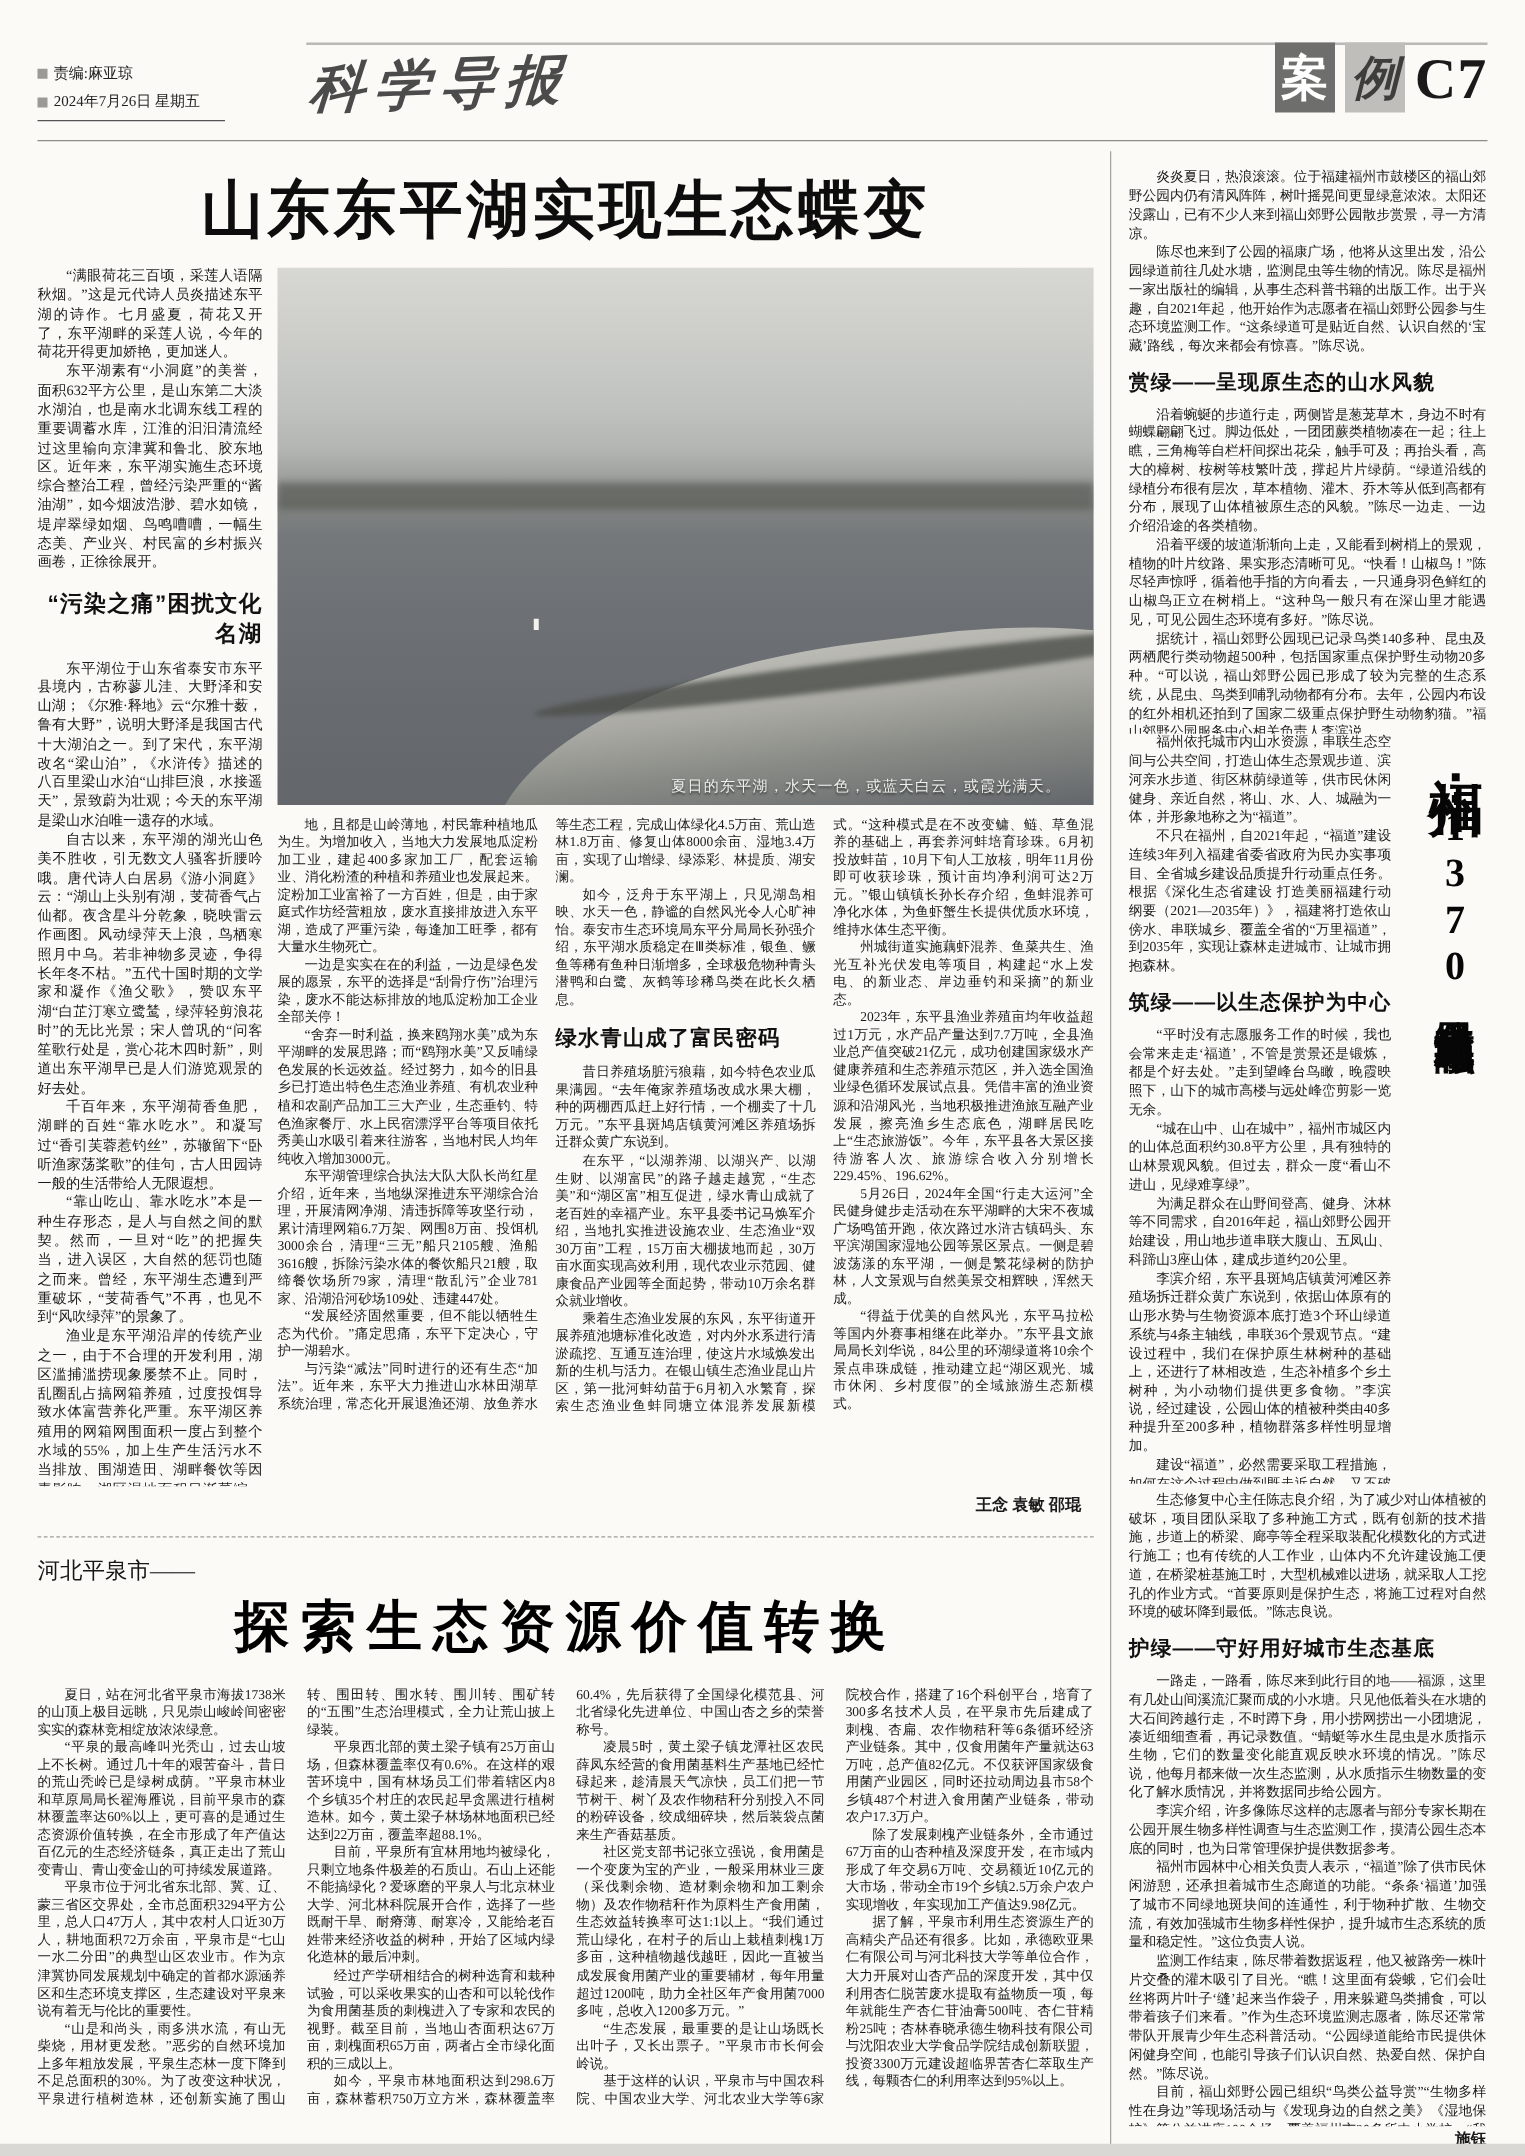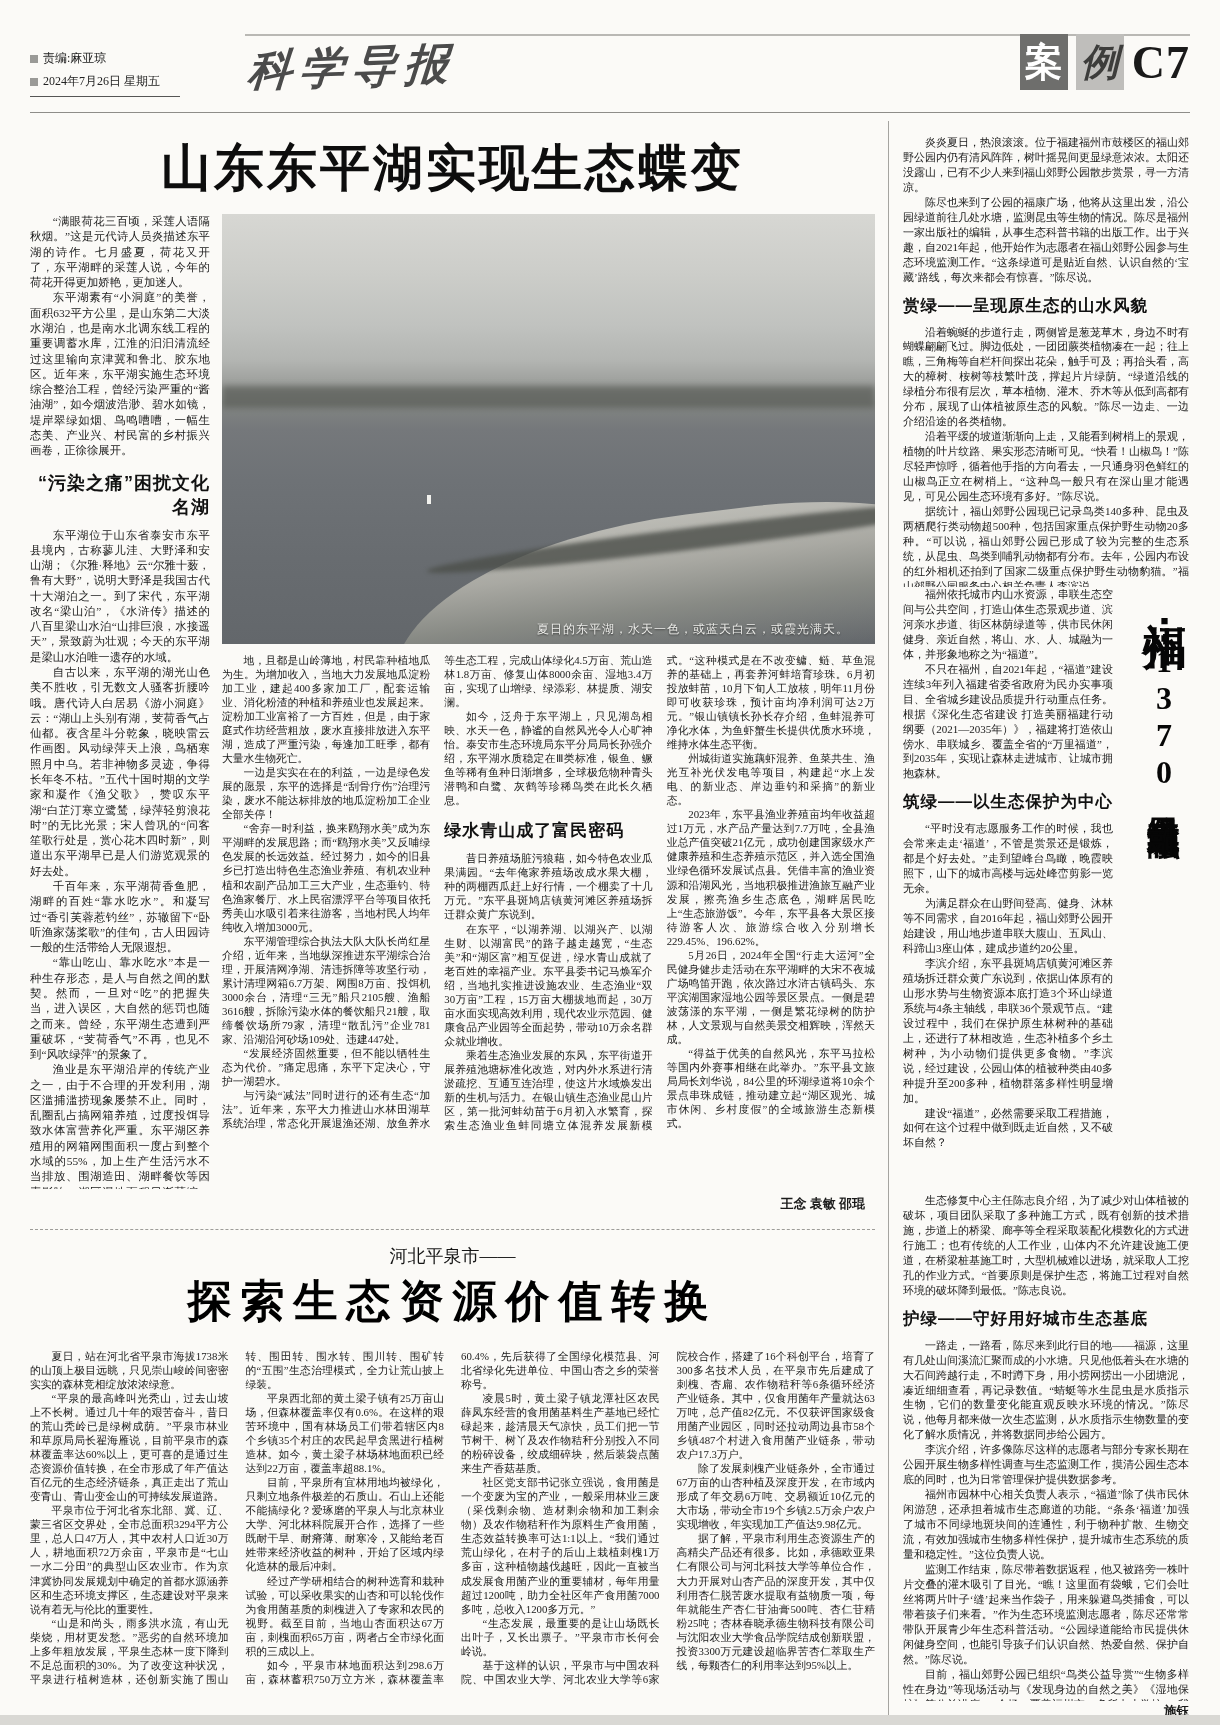"“城在山中、山在城中”，福州市城区内的山体总面积约30.8平方公里，具有独特的山" p.para { html: none -> <p>“城在山中、山在城中”，福州市城区内的山体总面积约30.8平方公里，具有独特的山林景观风貌。但过去，群众一度“看山不进山，见绿难享绿”。</p> }
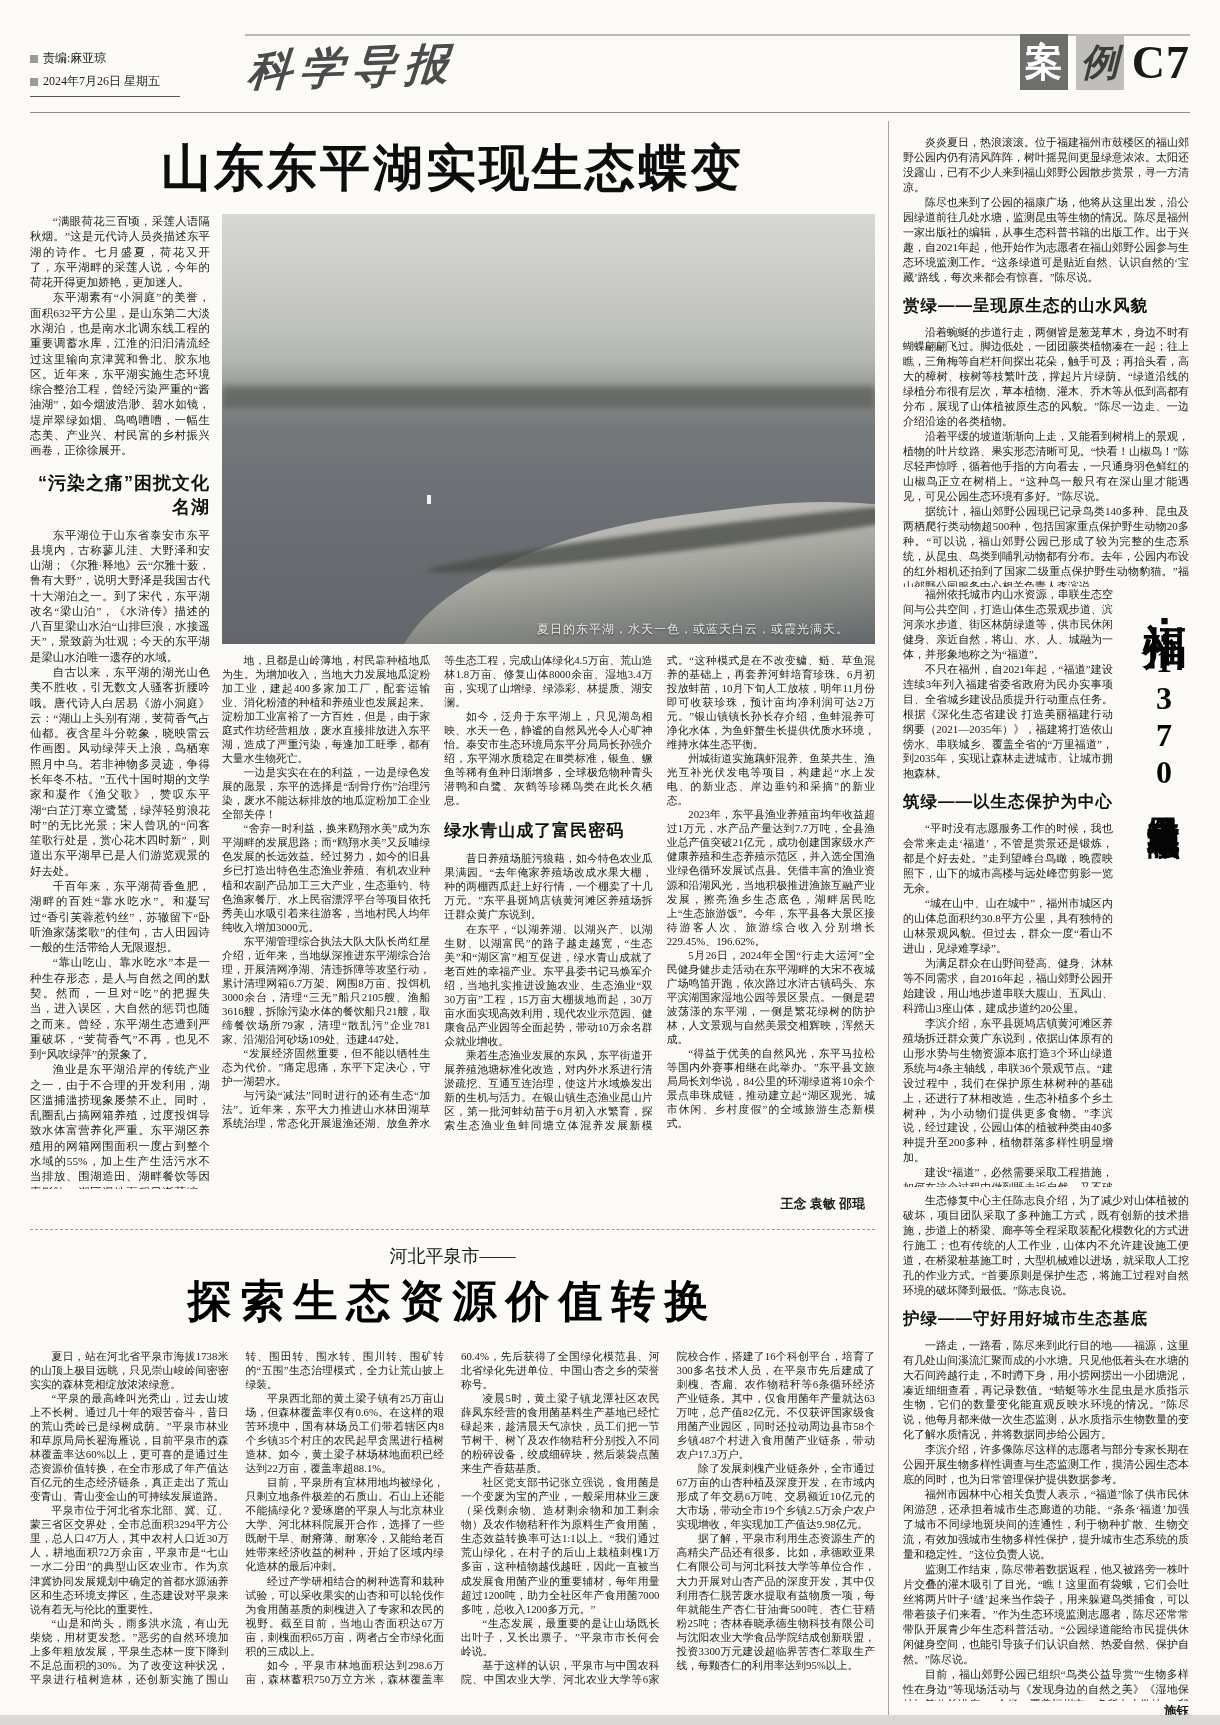"河北平泉市——" .hebei-kicker { text-align: center -> none }
